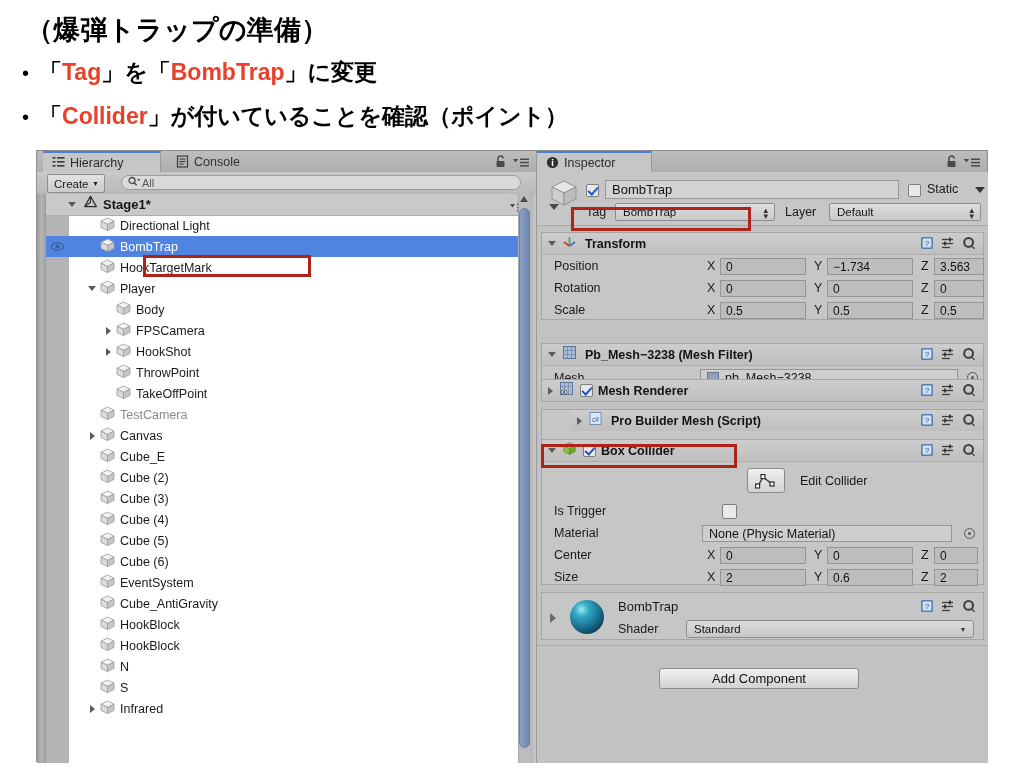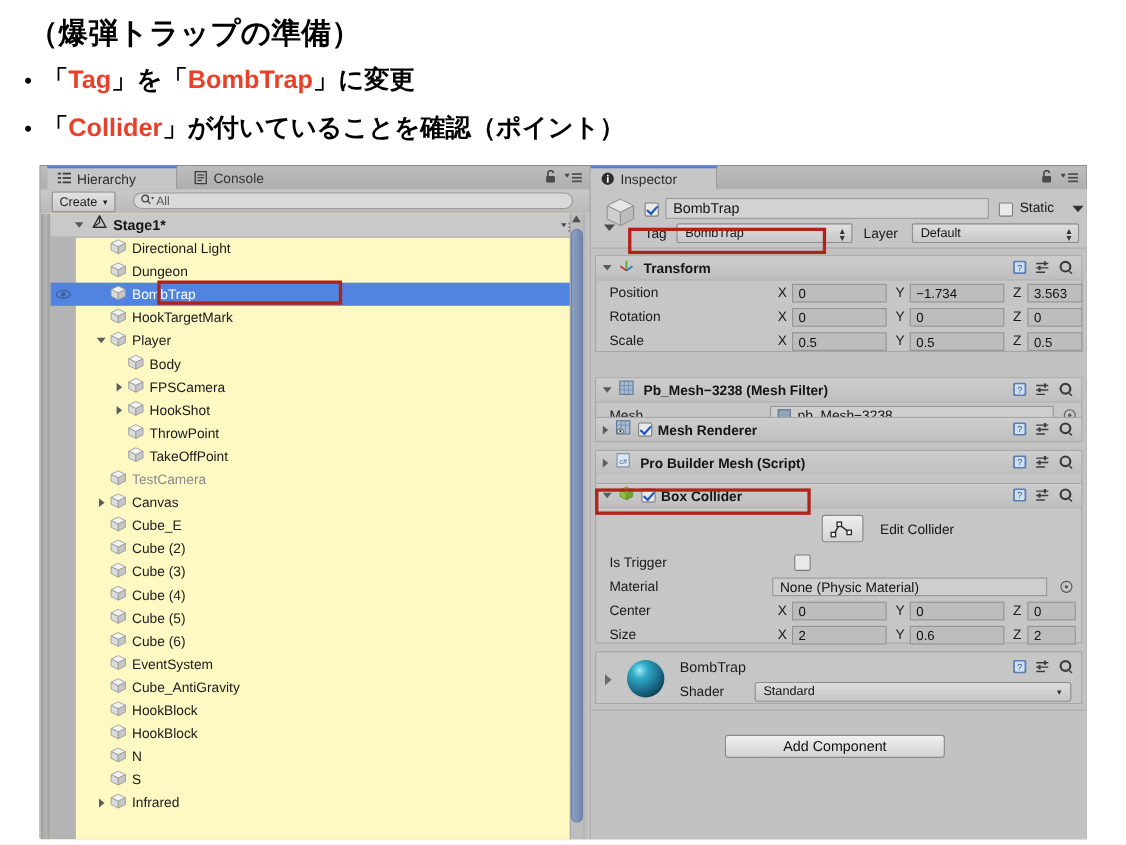"Stage1*" .hier-body { background: #fef9c3 -> #ffffff }
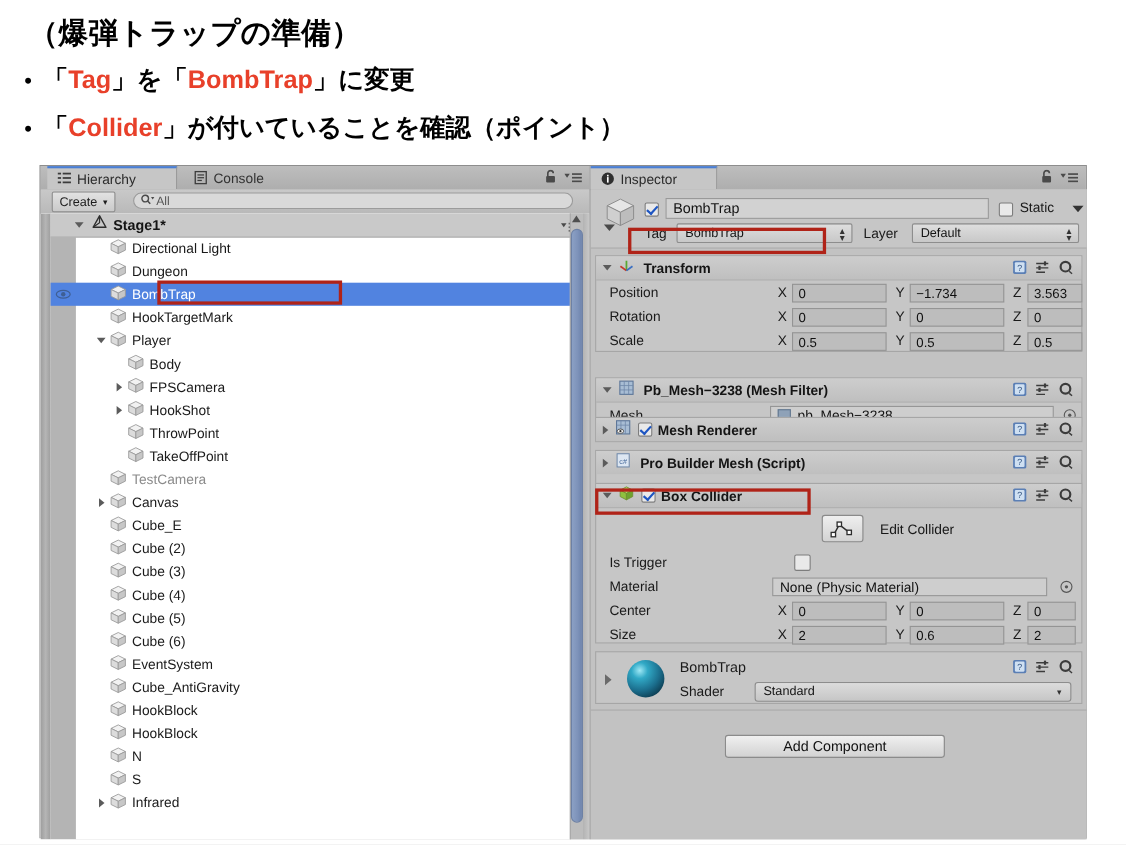"Dungeon" div.trow { html: <div> <span></span> <span></span> <span></span> <span><svg> <path></path> <path></path> <path></path> </svg></span> <span>Dungeon</span> </div> -> none }
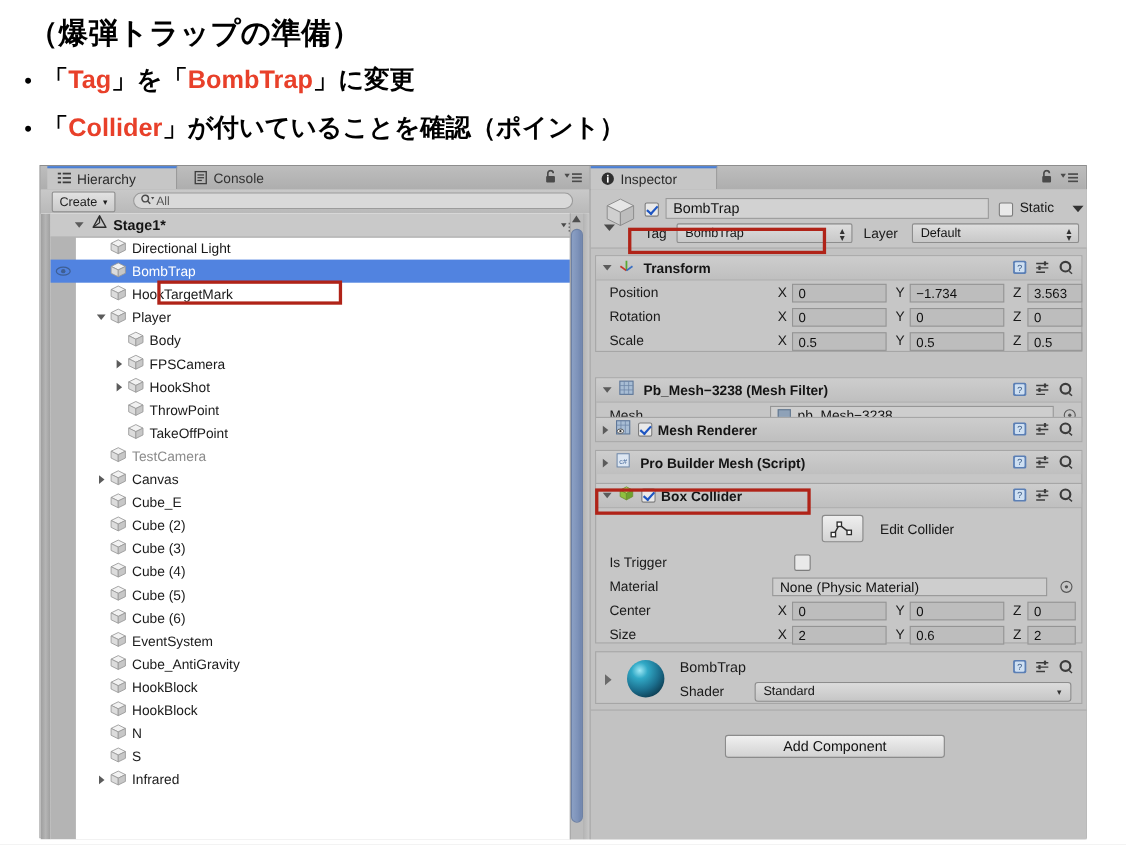"Pro Builder Mesh (Script)" div.comp { padding-left: none -> 29px }
